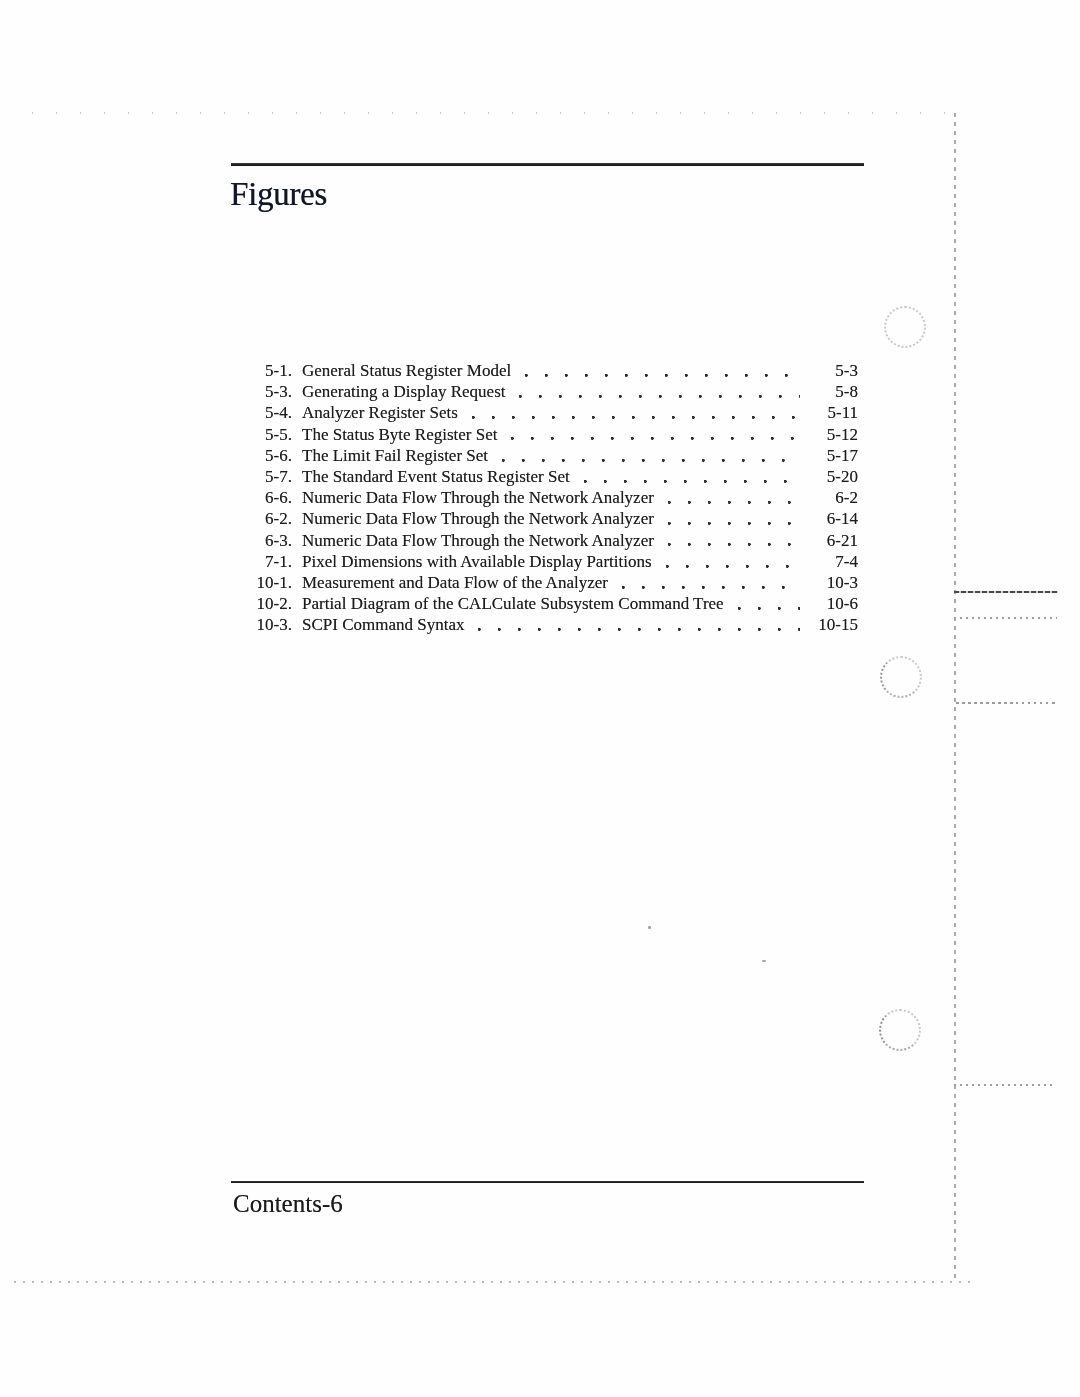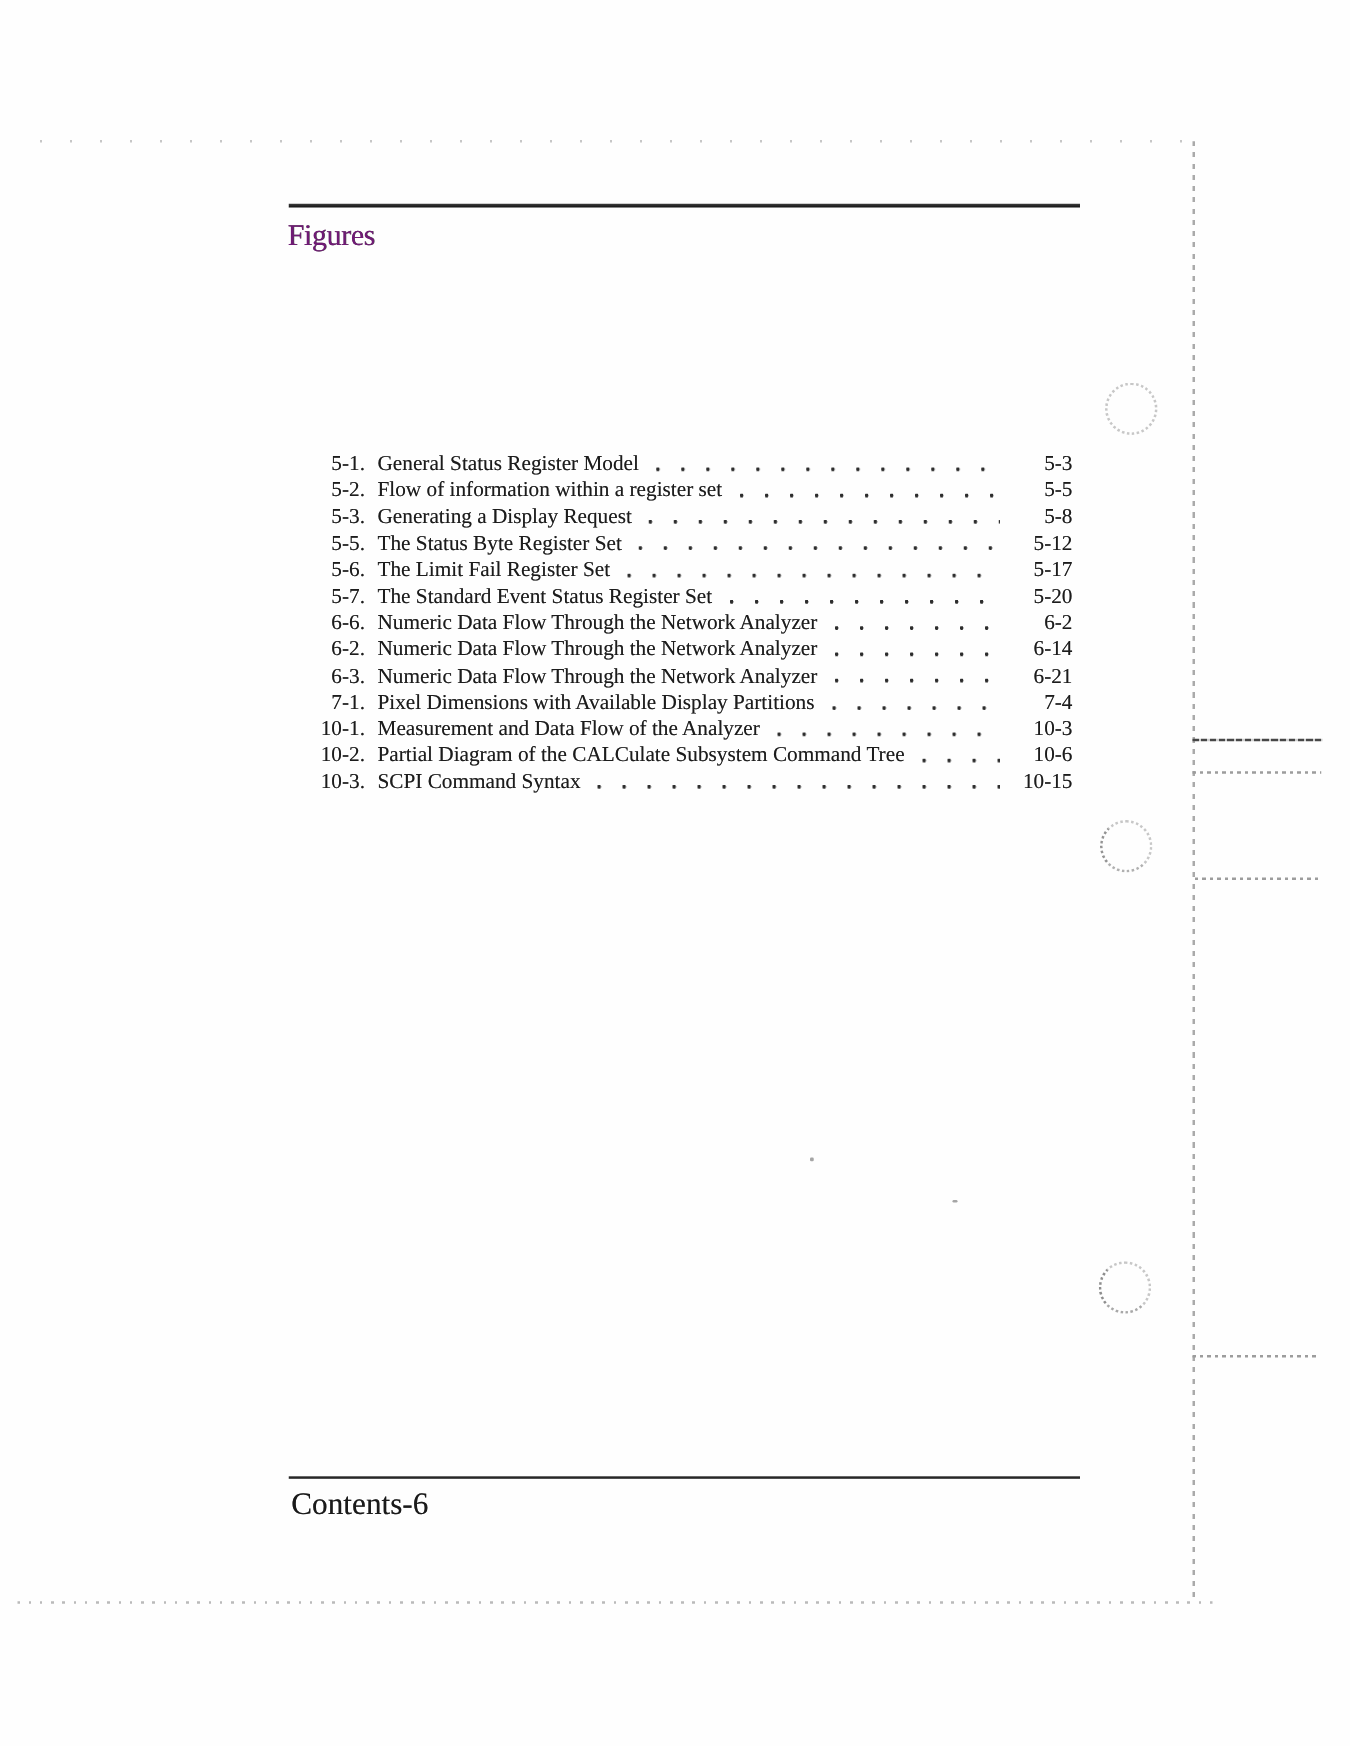"Figures" .title { color: #701a75 -> #0f172a; font-size: 24px -> 33px }
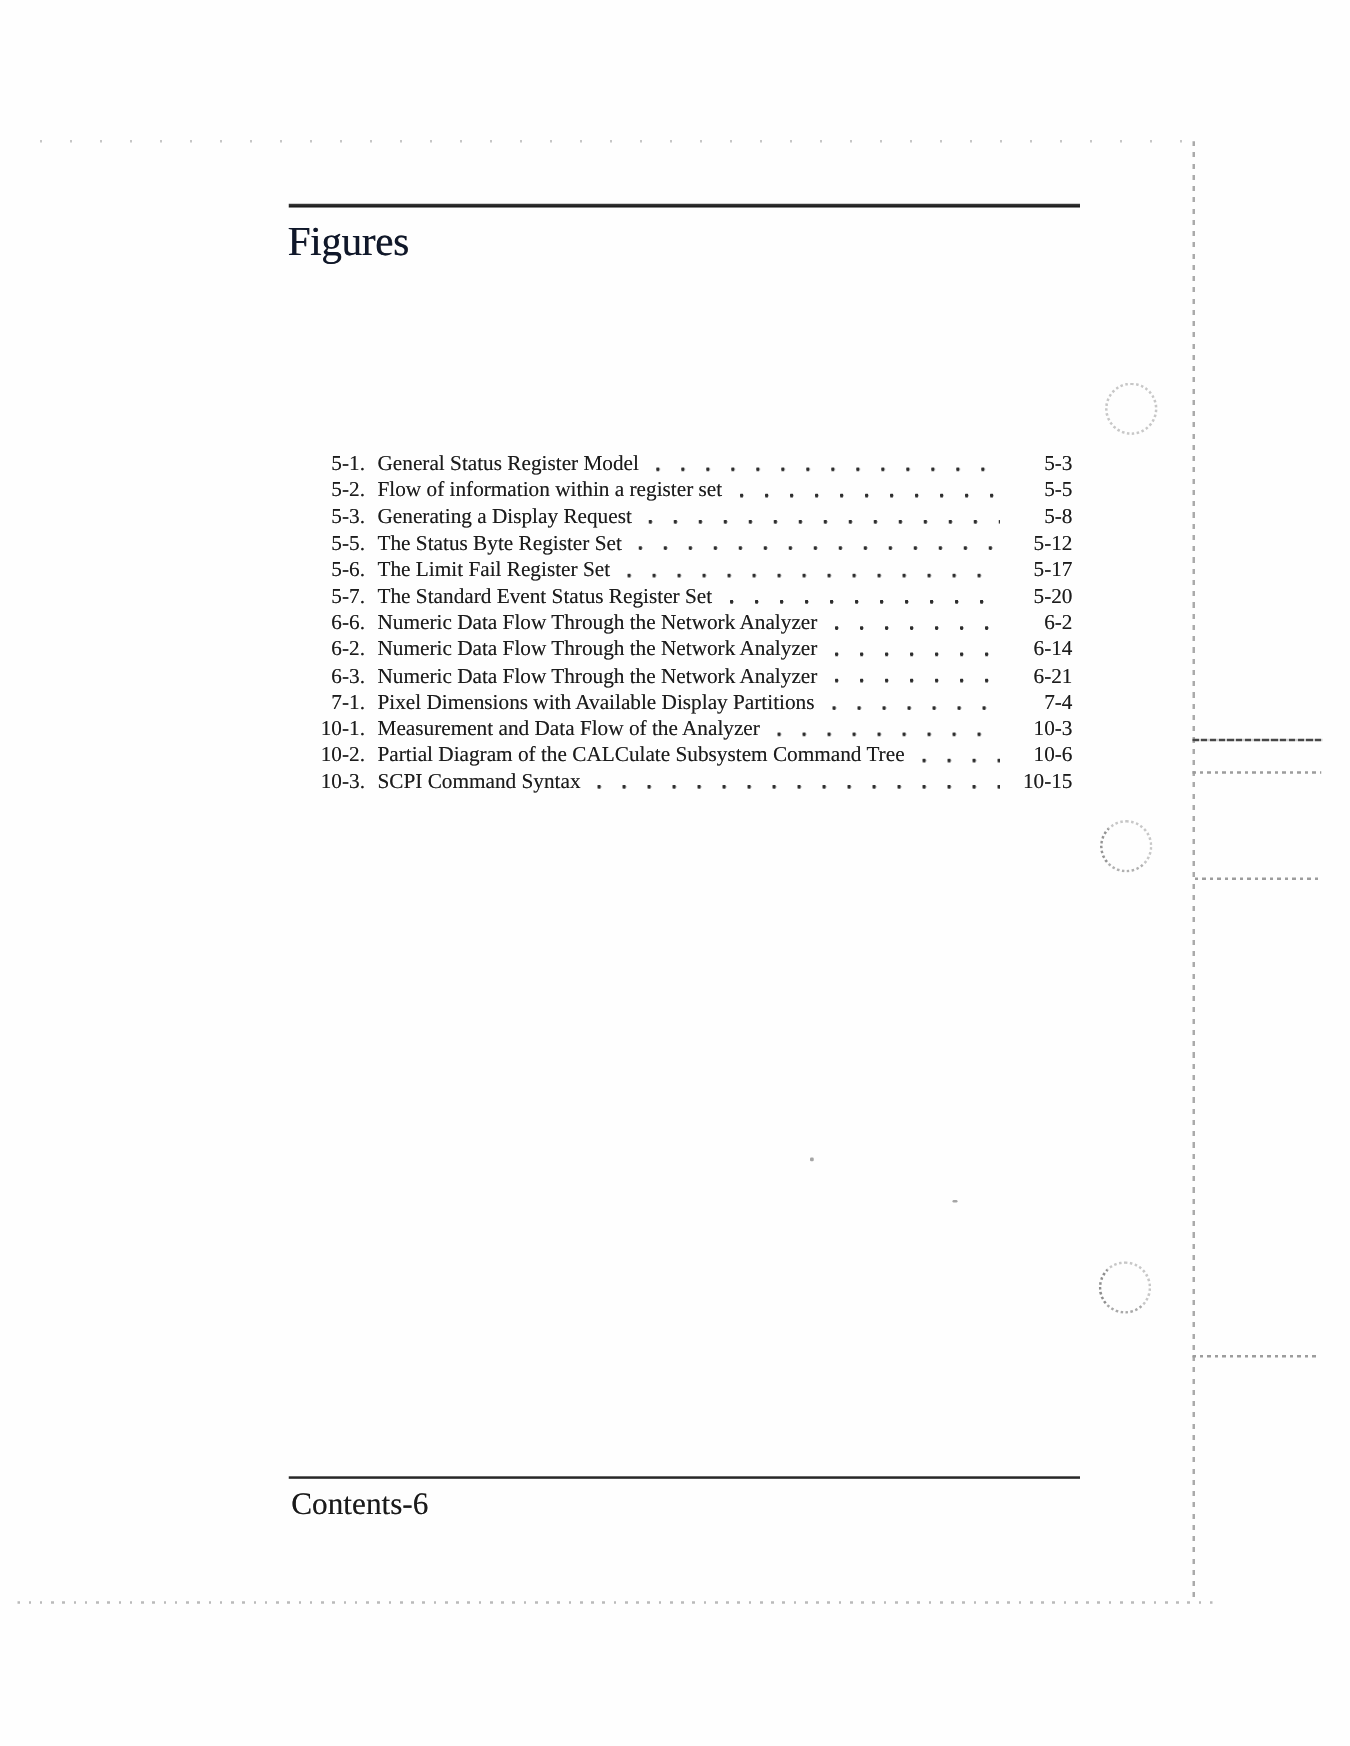"5-2." div.row { html: <div> <span>5-2.</span> <span>Flow of information within a register set</span> <span></span> <span>5-5</span> </div> -> none }
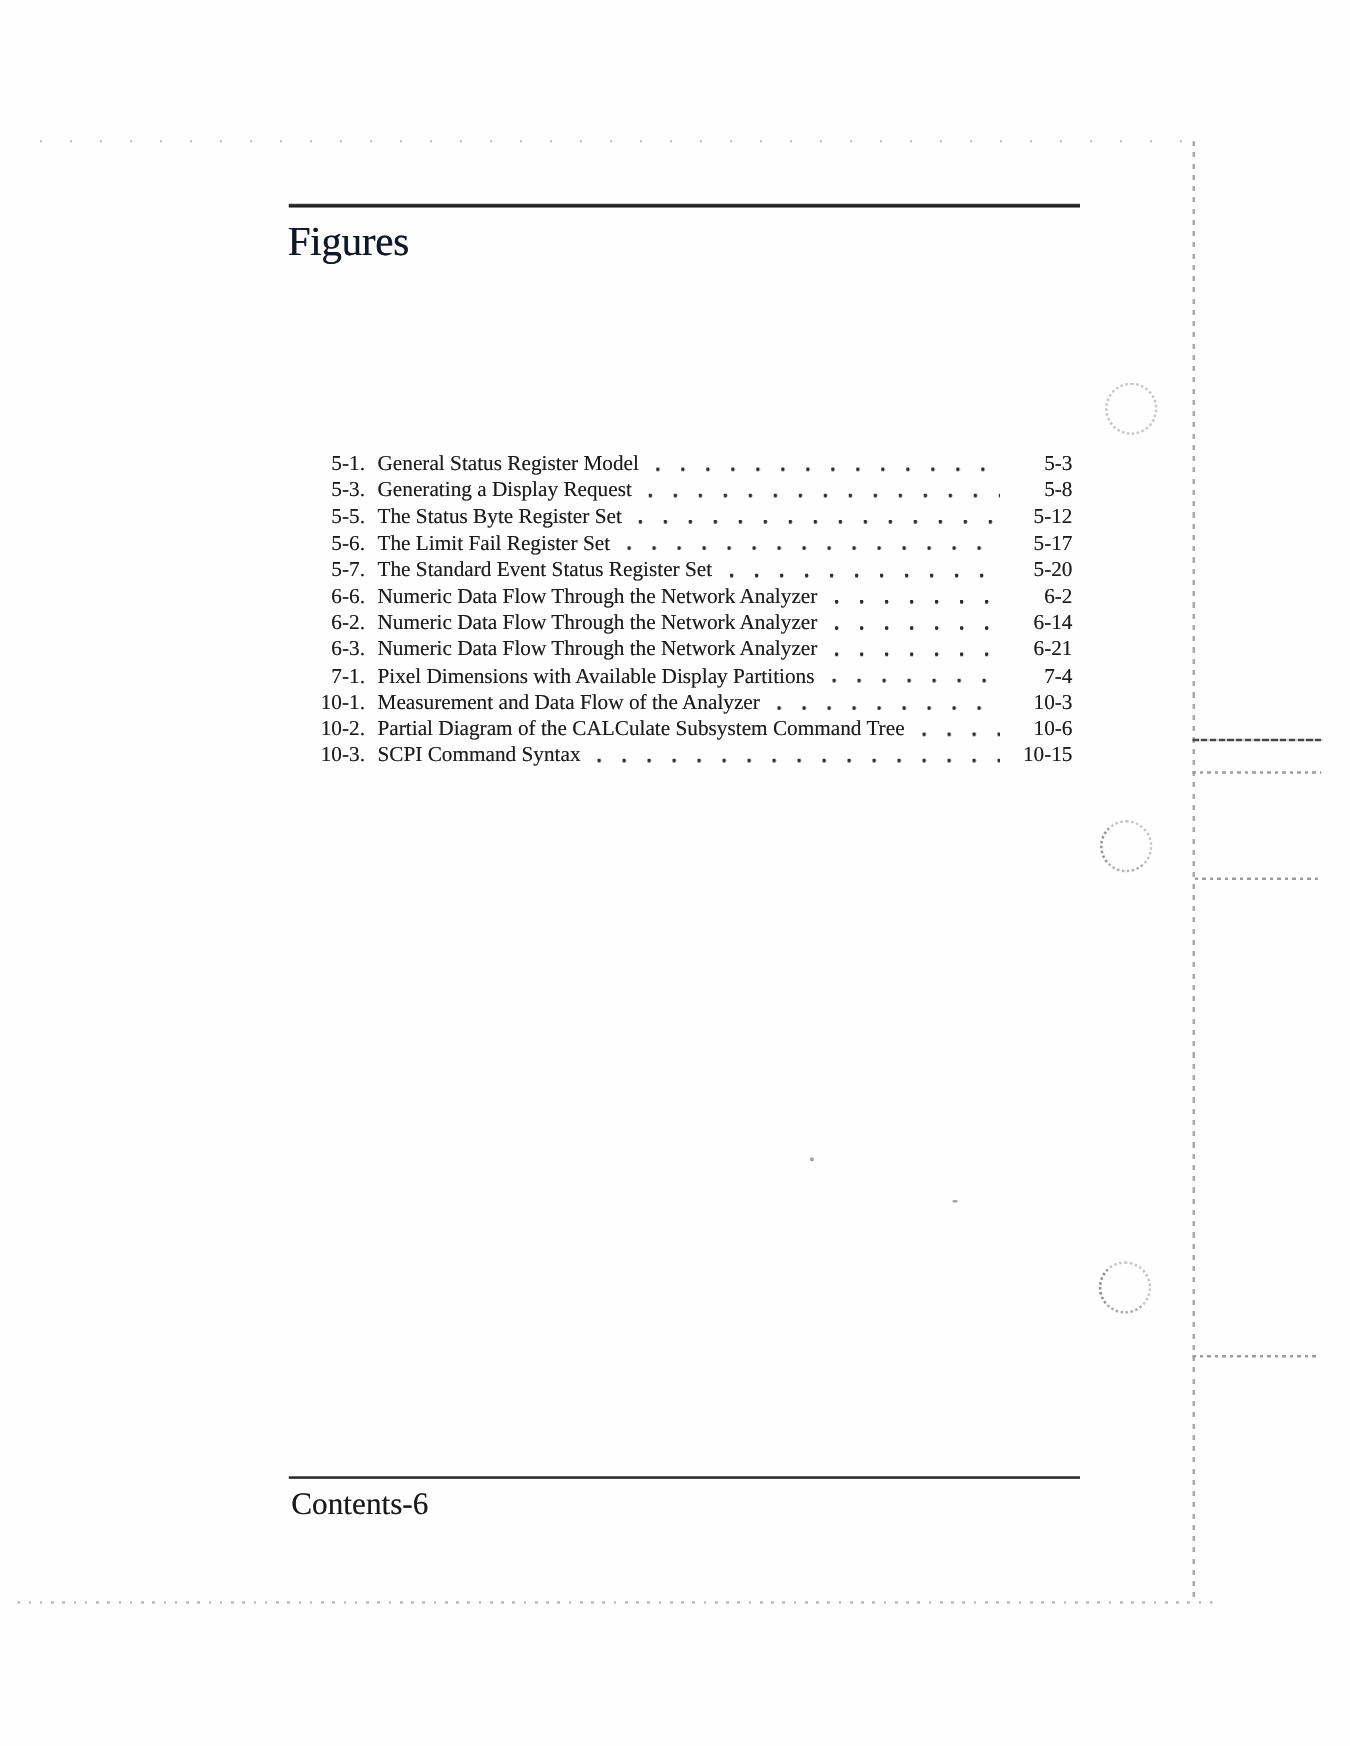"5-4." div.row { html: none -> <div> <span>5-4.</span> <span>Analyzer Register Sets</span> <span></span> <span>5-11</span> </div> }
